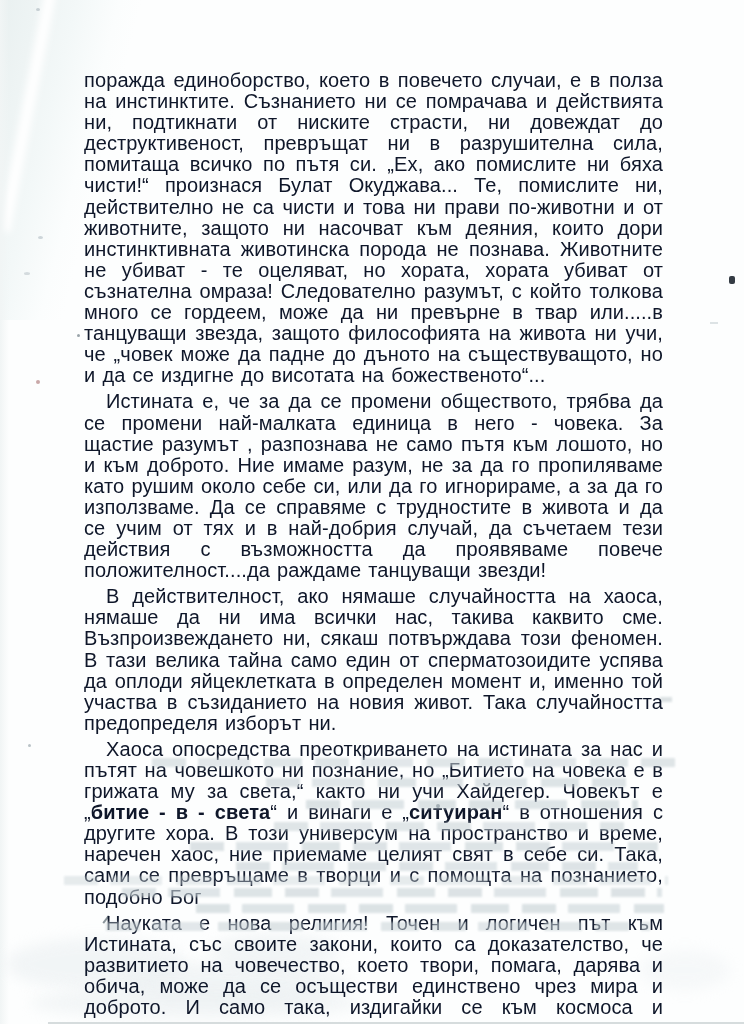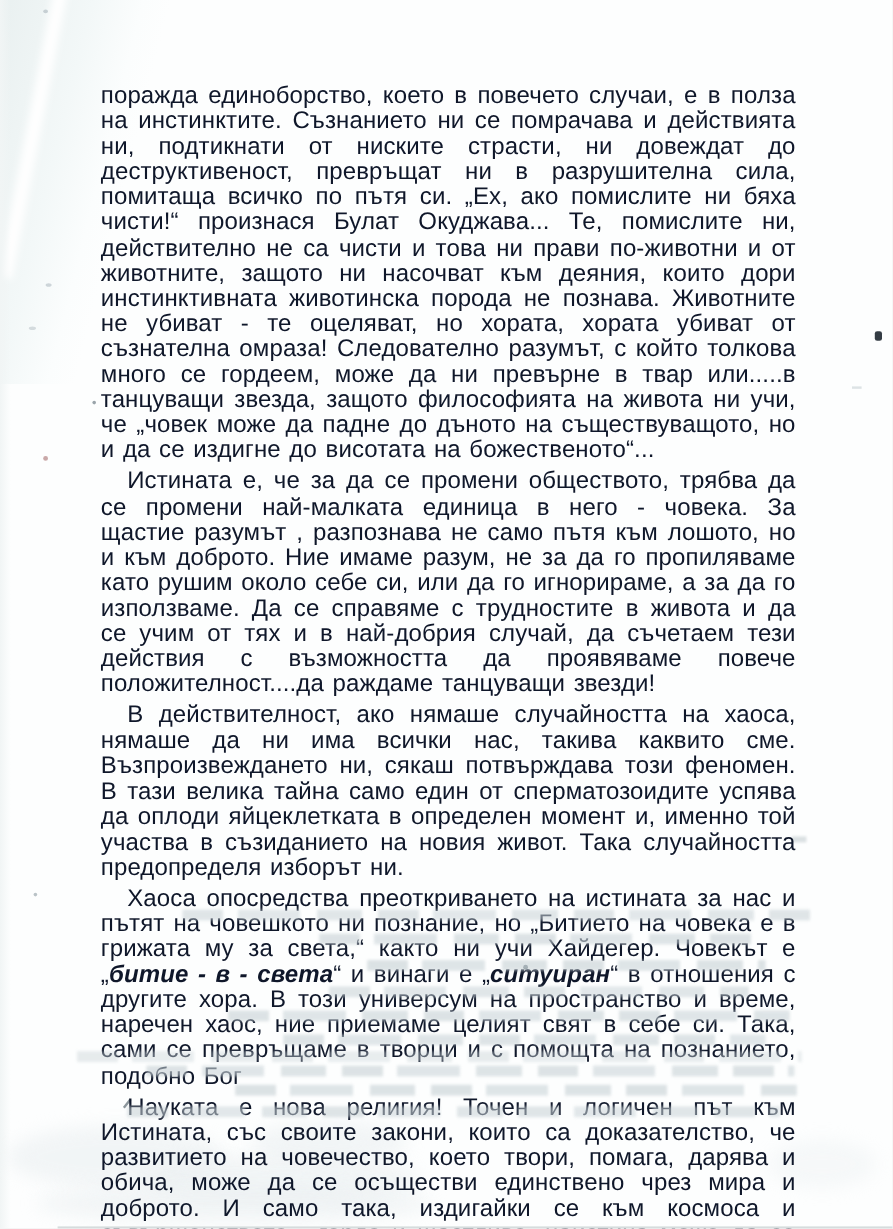"битие - в - света" .text-block .b { font-style: italic -> none }
